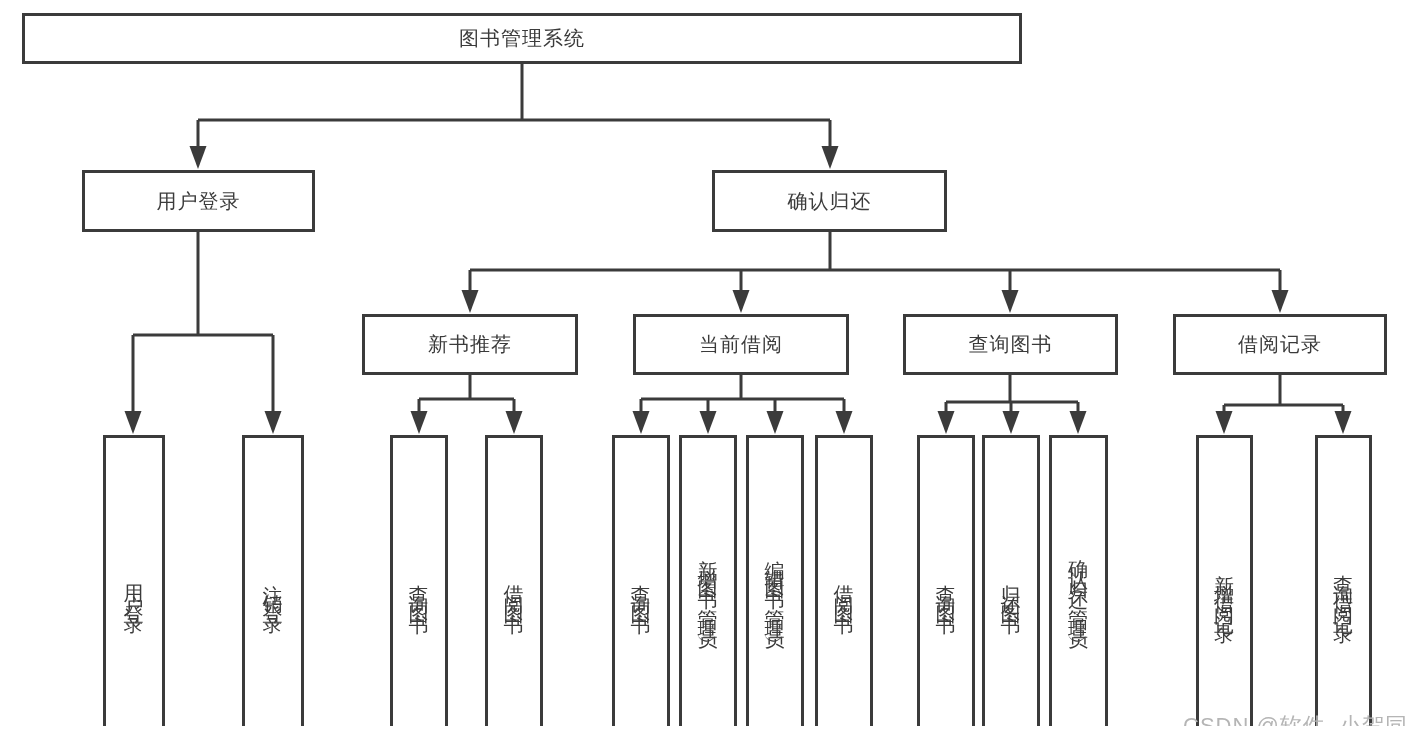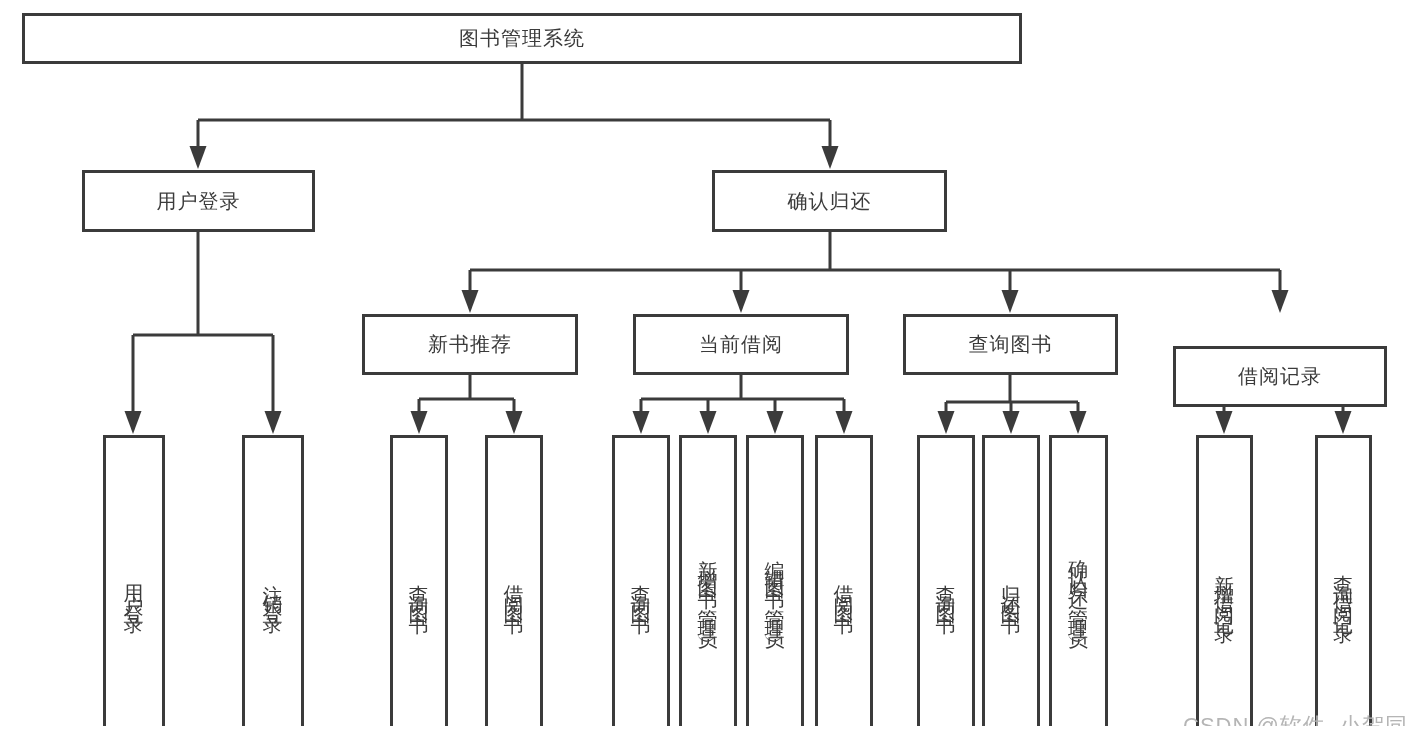"借阅记录" div.box { margin-top: 32px -> none }
